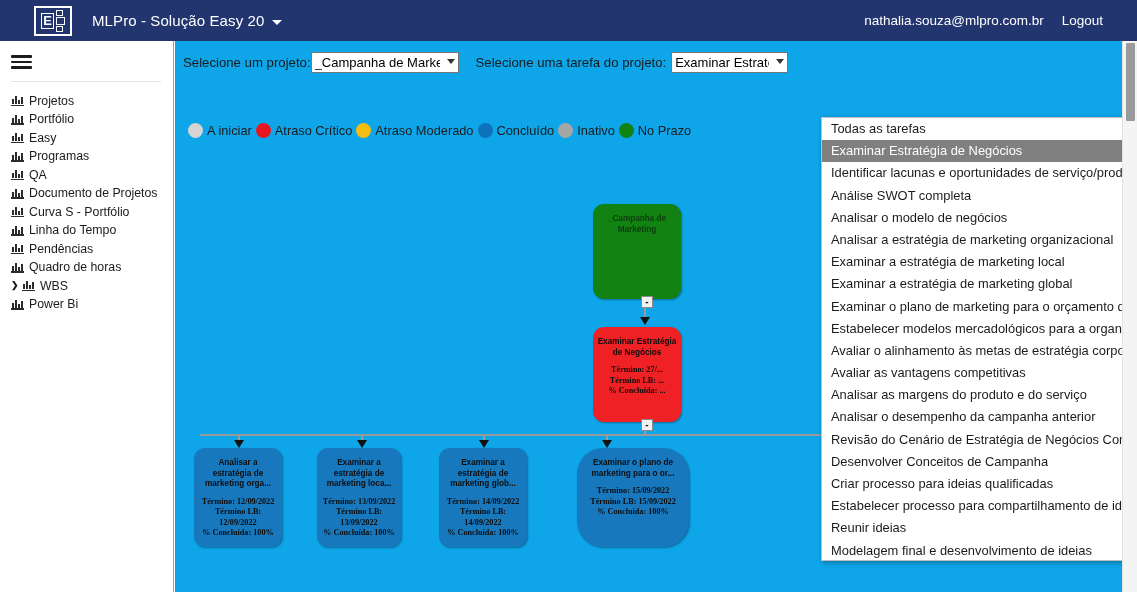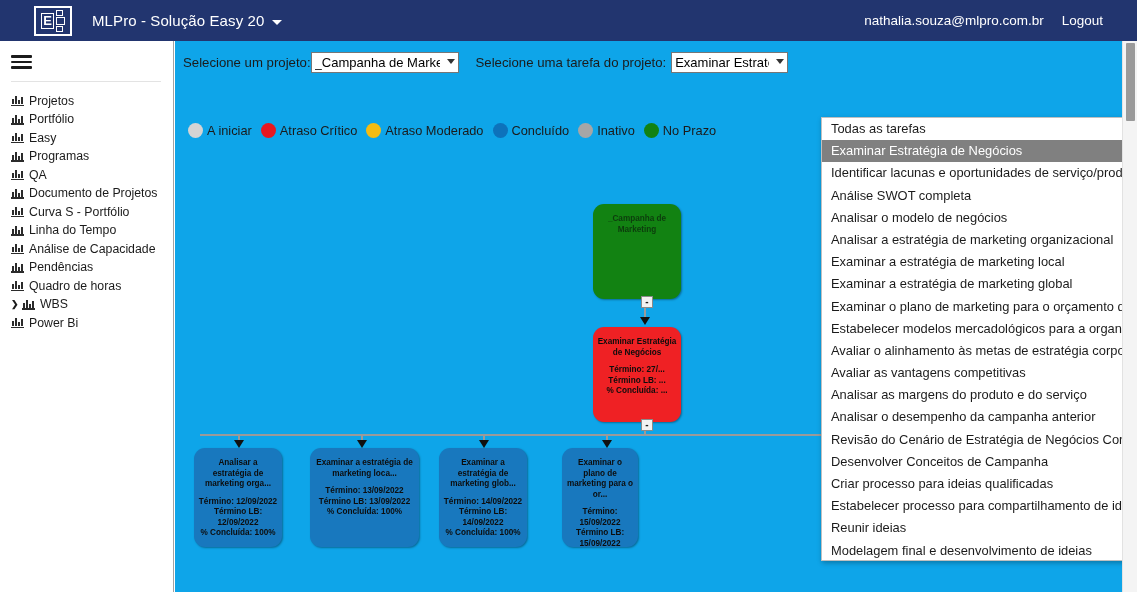"A iniciar" #legend { gap: 5px -> none }
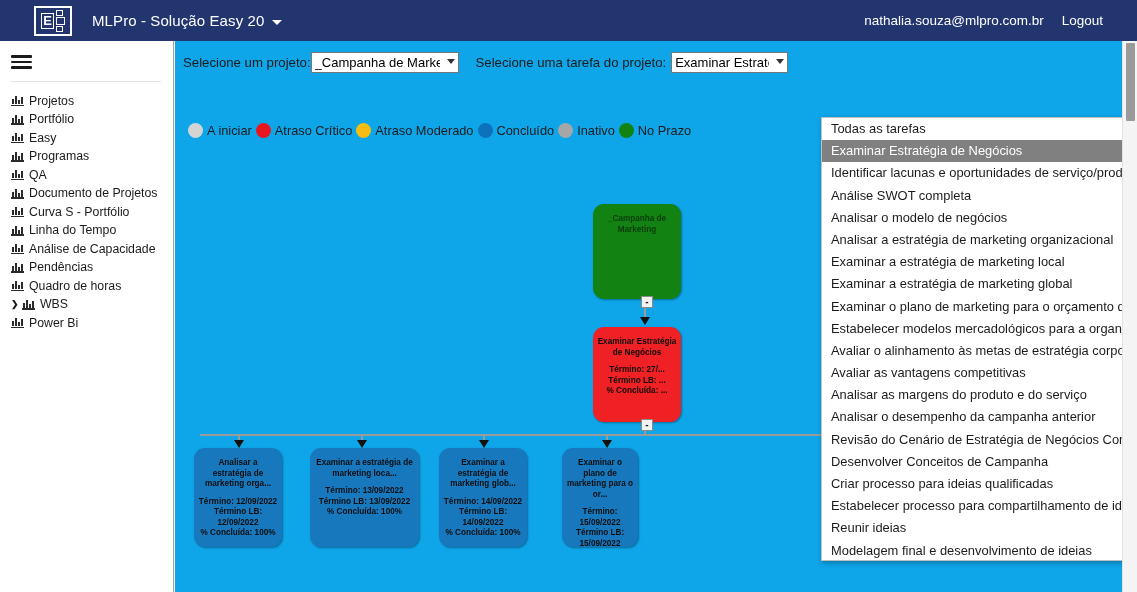"Análise de Capacidade" div.side-item { html: <div> <span> <i></i> <i></i> <i></i> <i></i> <u></u> </span> <span>Análise de Capacidade</span> </div> -> none }
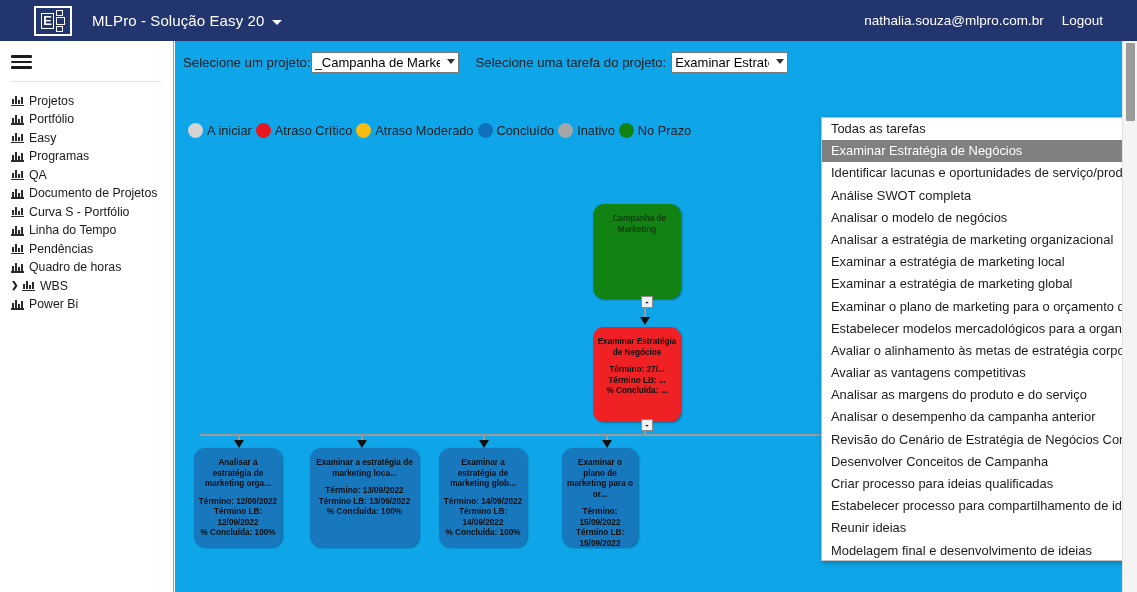"Término: 27/..." .node .nd { font-family: none -> Liberation Serif, serif }
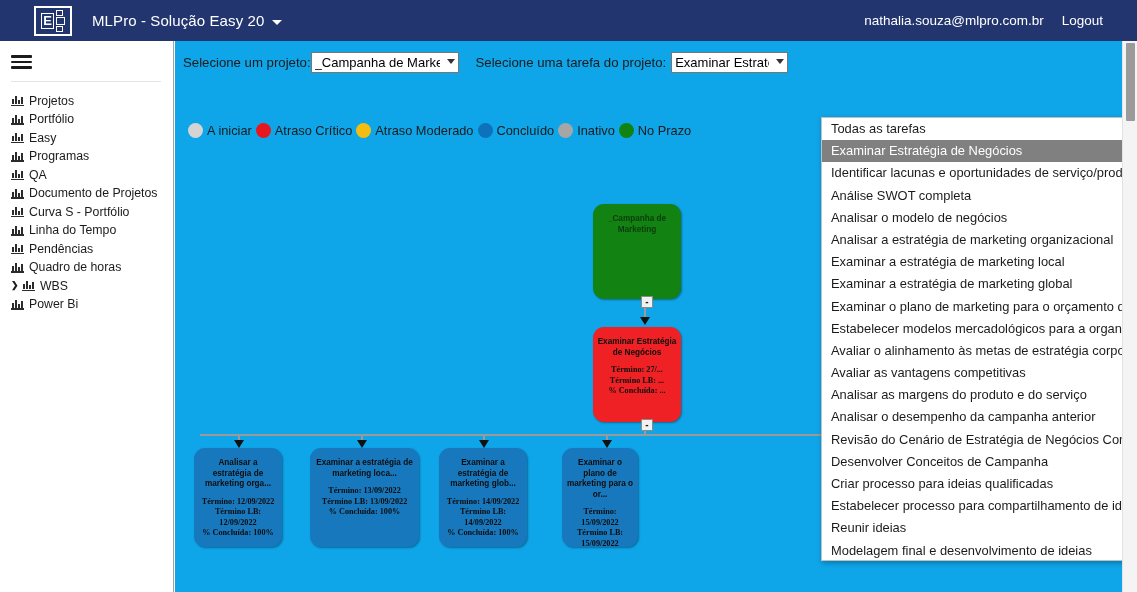"Examinar a estratégia de marketing loca..." div.node { left: 135px -> 142px; width: 109px -> 84px }
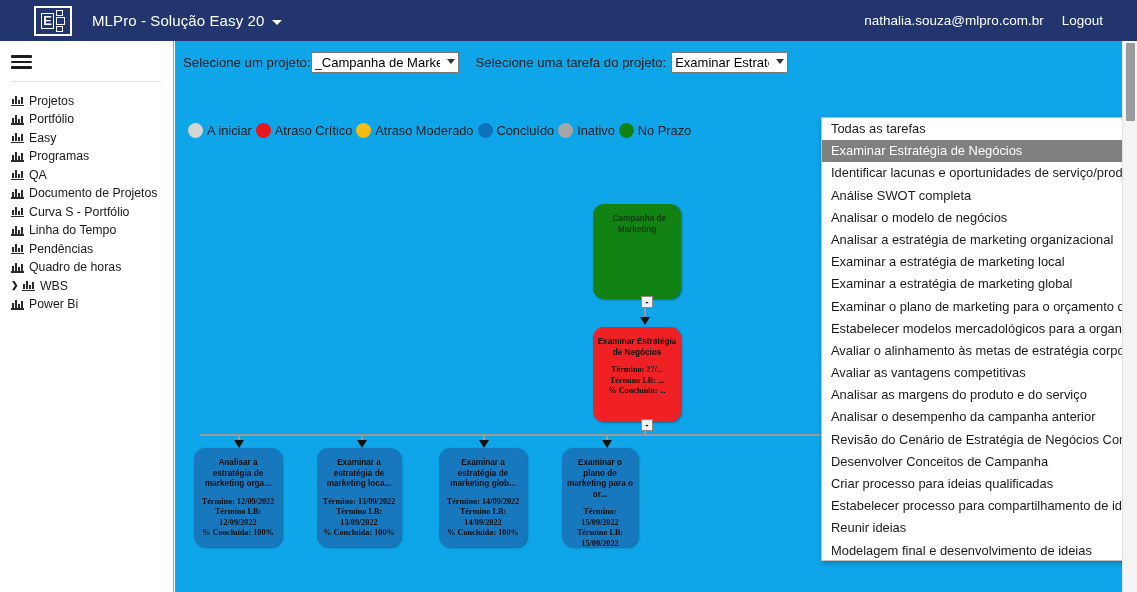"Examinar o plano de marketing para o or..." div.node { border-radius: none -> 26px; left: 387px -> 402px; width: 76px -> 112px }
